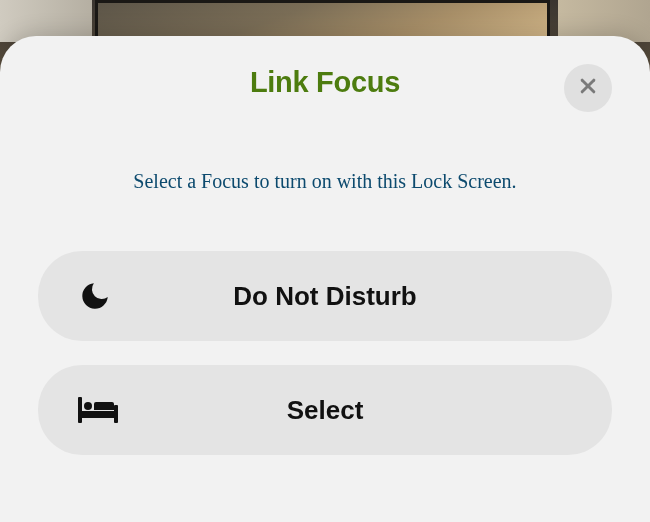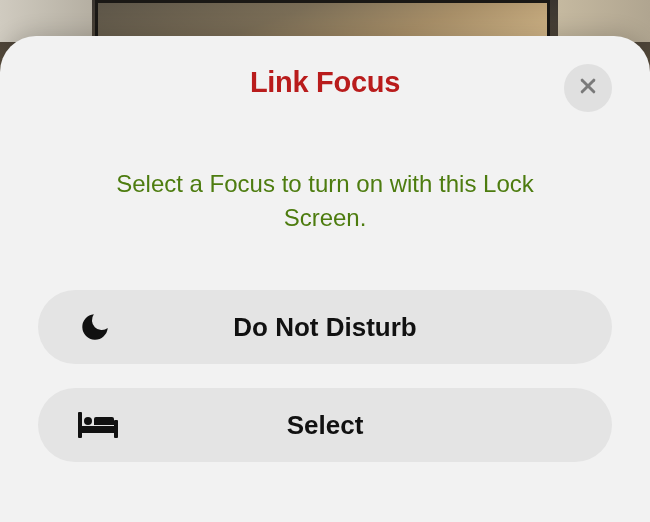"Link Focus" .sheet-title { color: #b91c1c -> #4d7c0f }
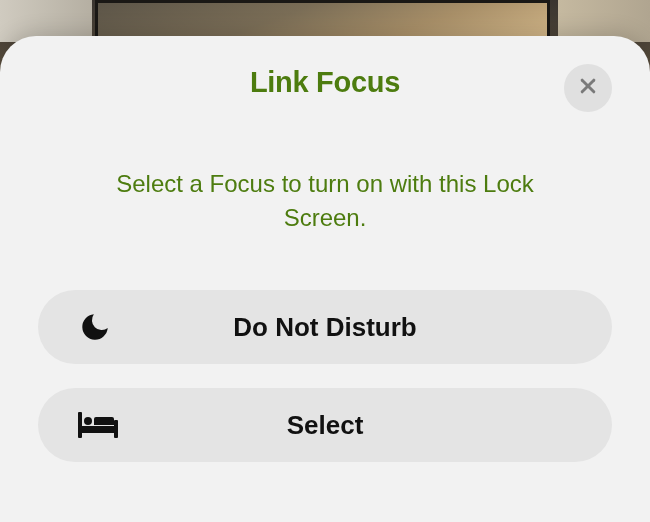"Select a Focus to turn" .description { color: #4d7c0f -> #0c4a6e; font-family: none -> Liberation Serif, serif; font-size: 24px -> 20px }
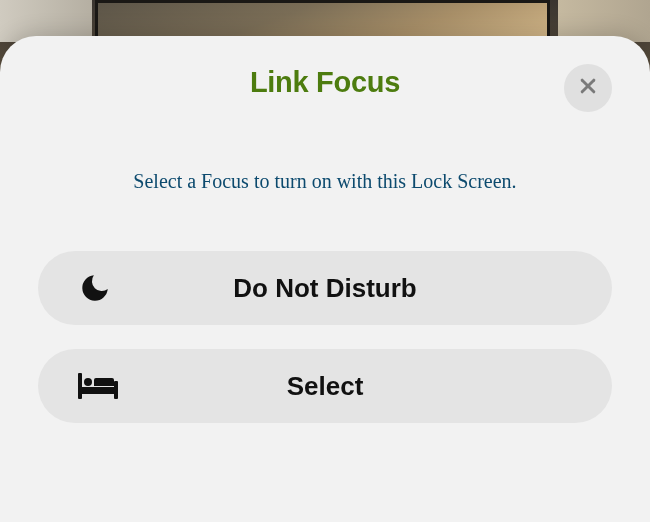"Do Not Disturb" .option { height: 74px -> 90px }
